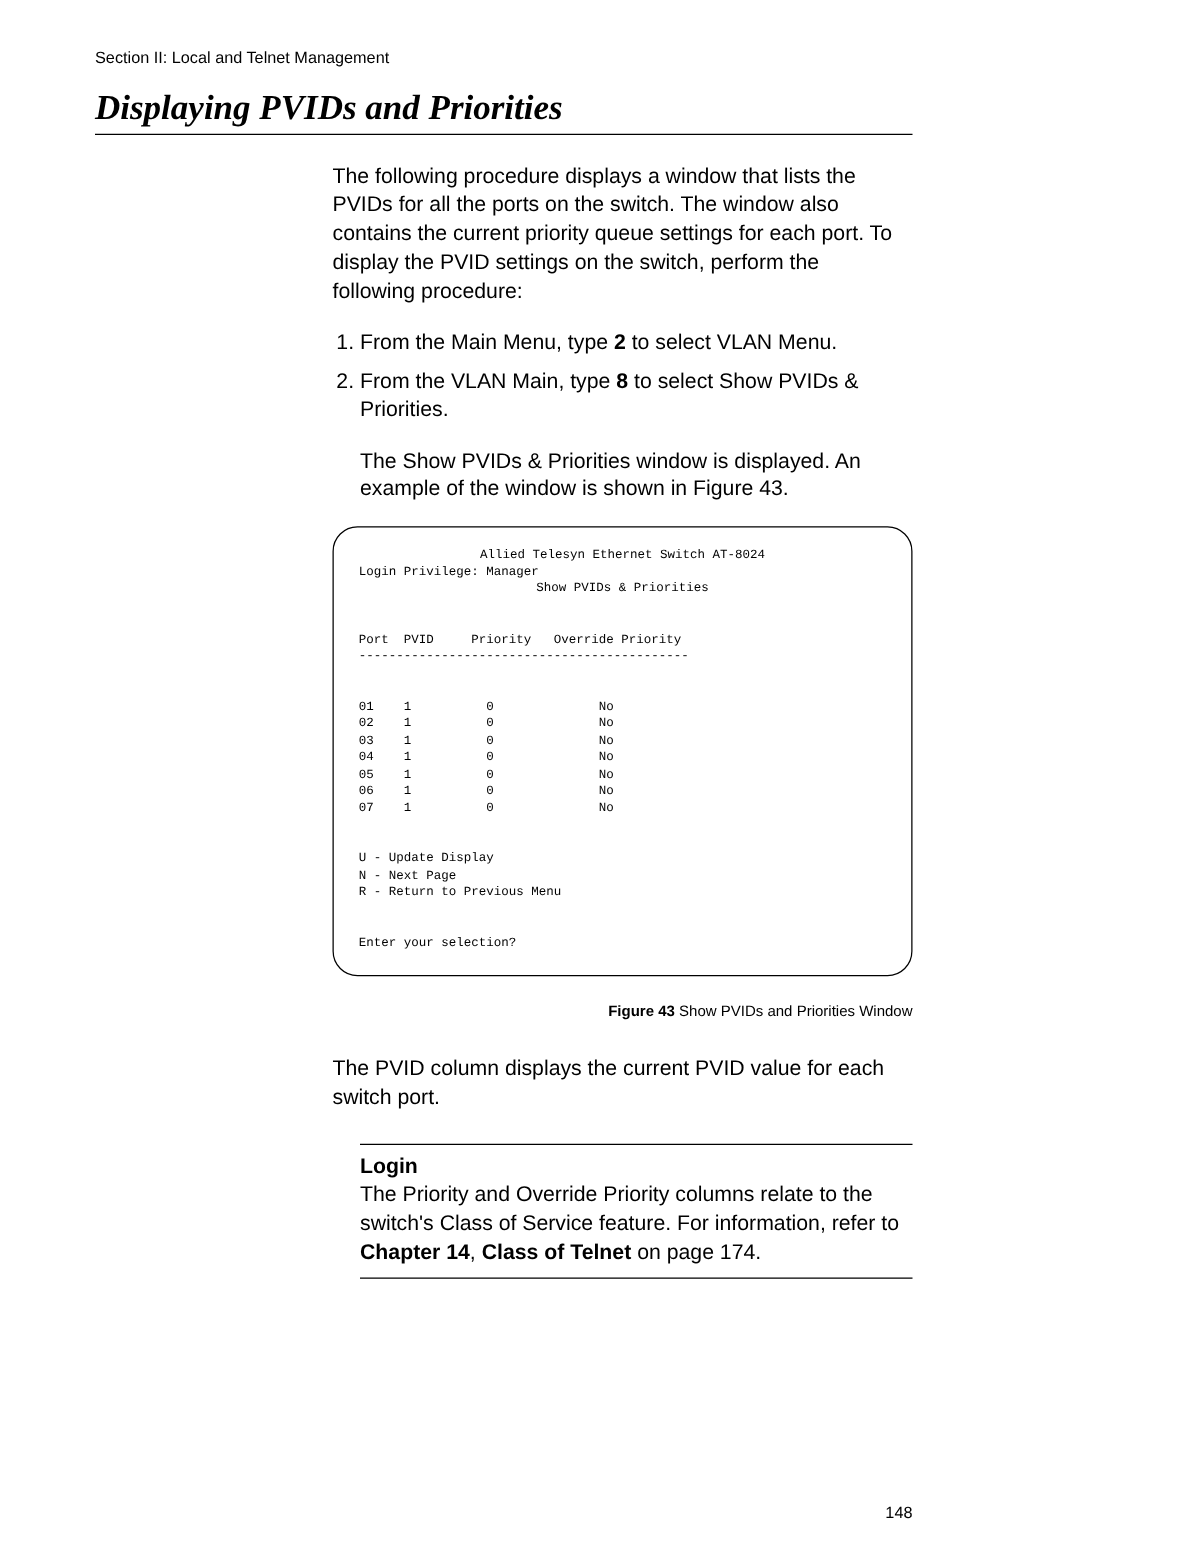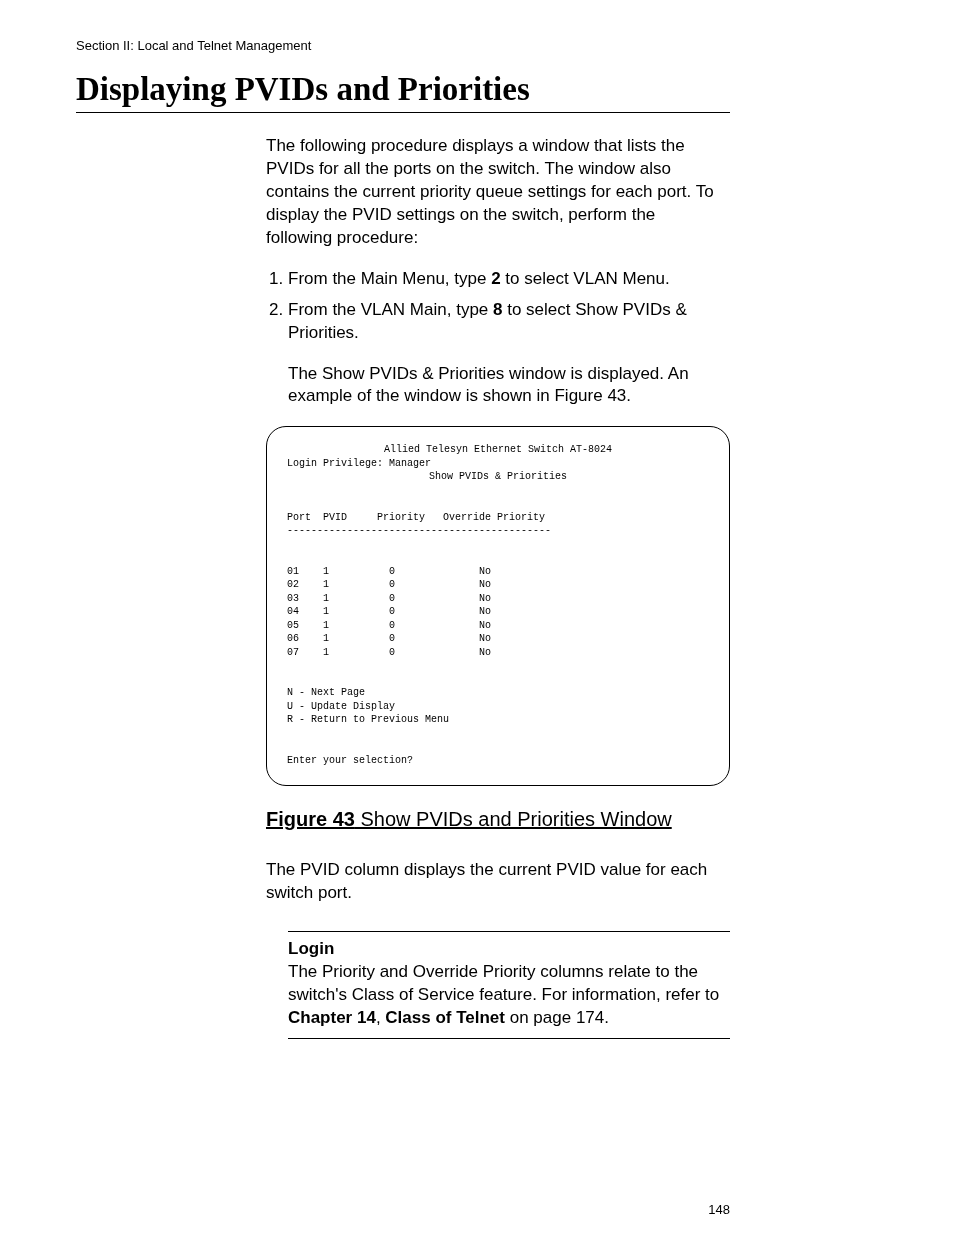"Displaying PVIDs and Priorities" h1.title { font-size: 33px -> 28px; font-style: none -> italic }
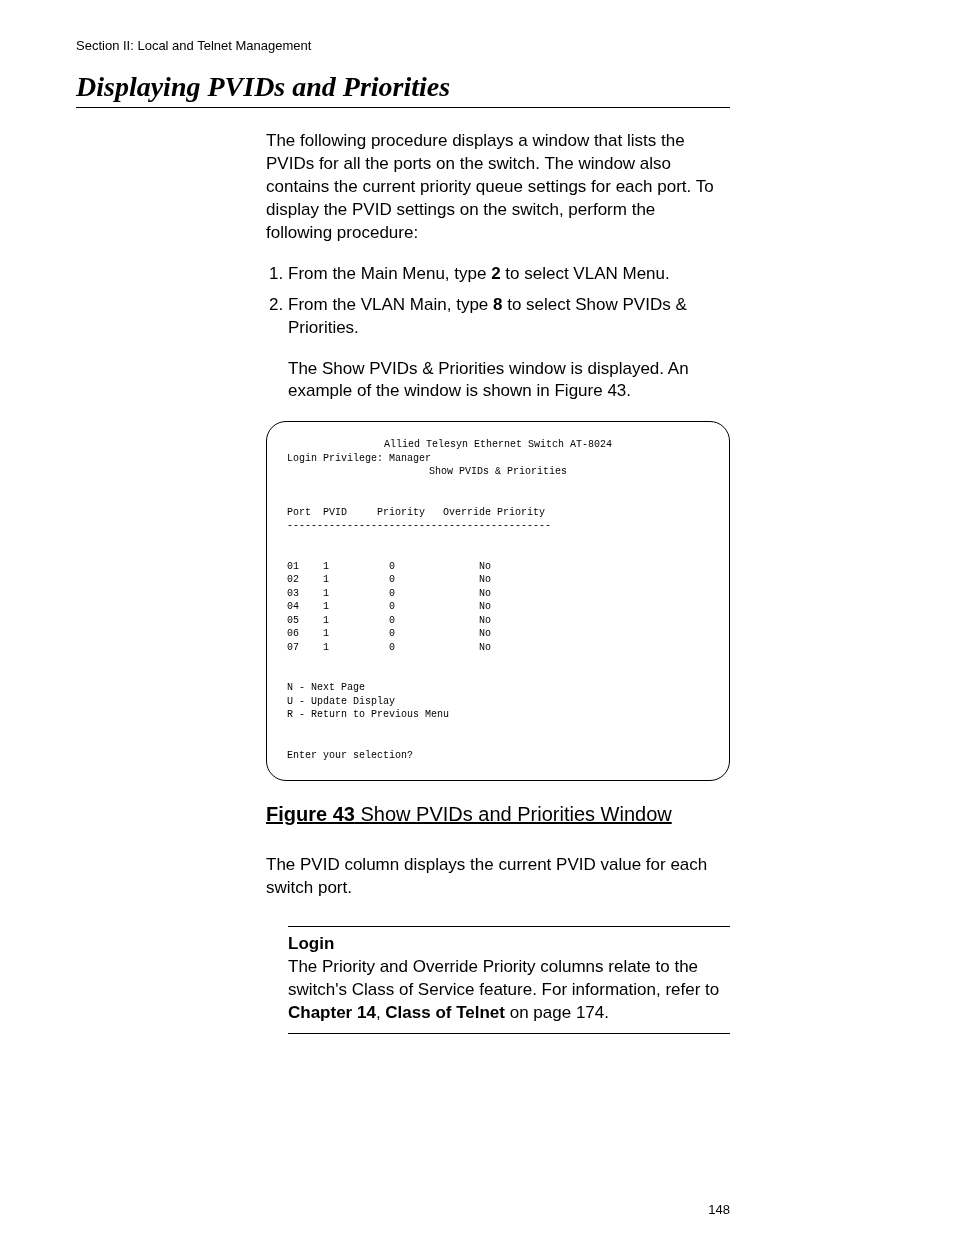"N - Next Page" div { order: before "U - Update Display" -> after "U - Update Display" }
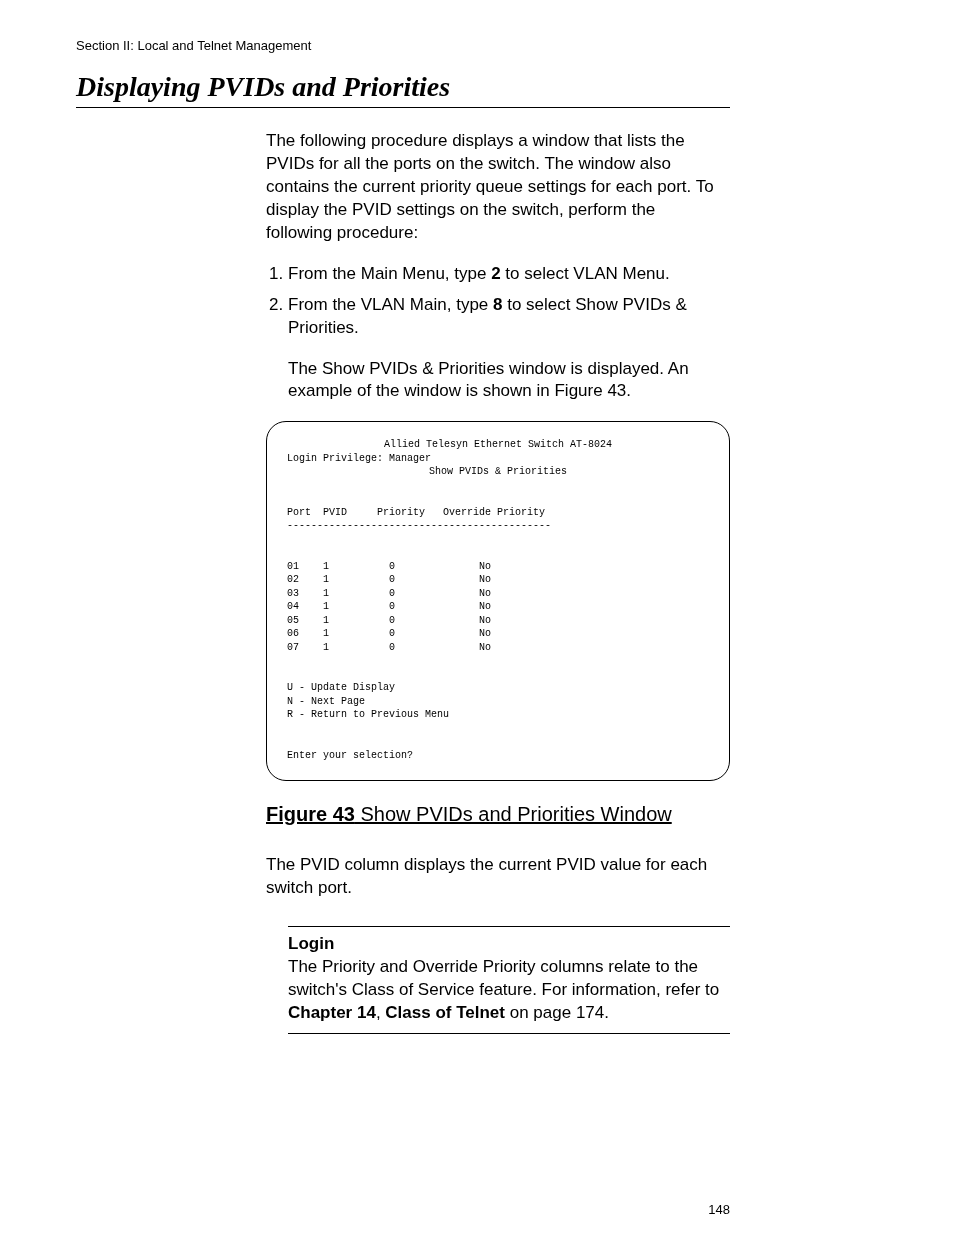"Figure 43 Show PVIDs and" .fig-caption { font-size: 20px -> 12px; text-align: left -> right; text-decoration: underline -> none }
